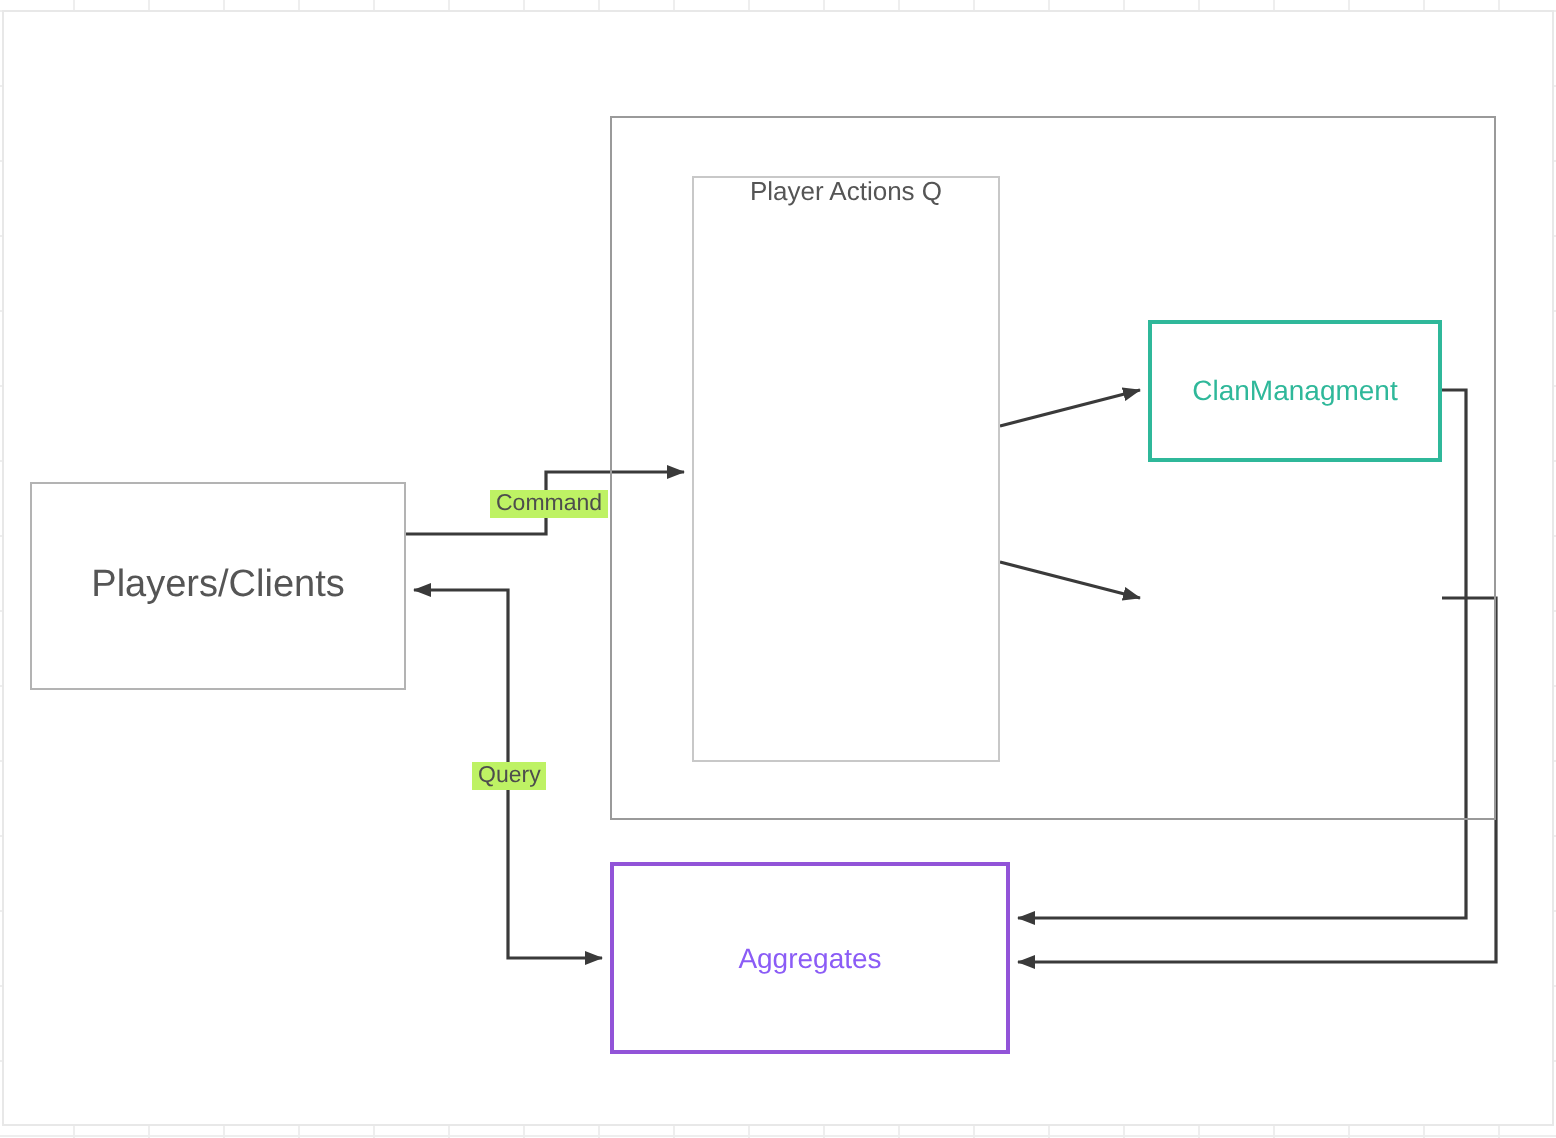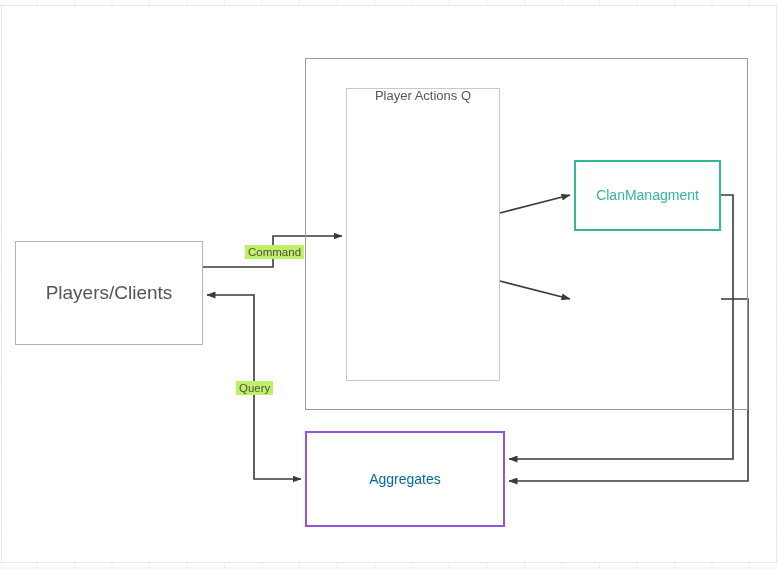"Aggregates" #node-aggregates { color: #0369a1 -> #8b5cf6 }
